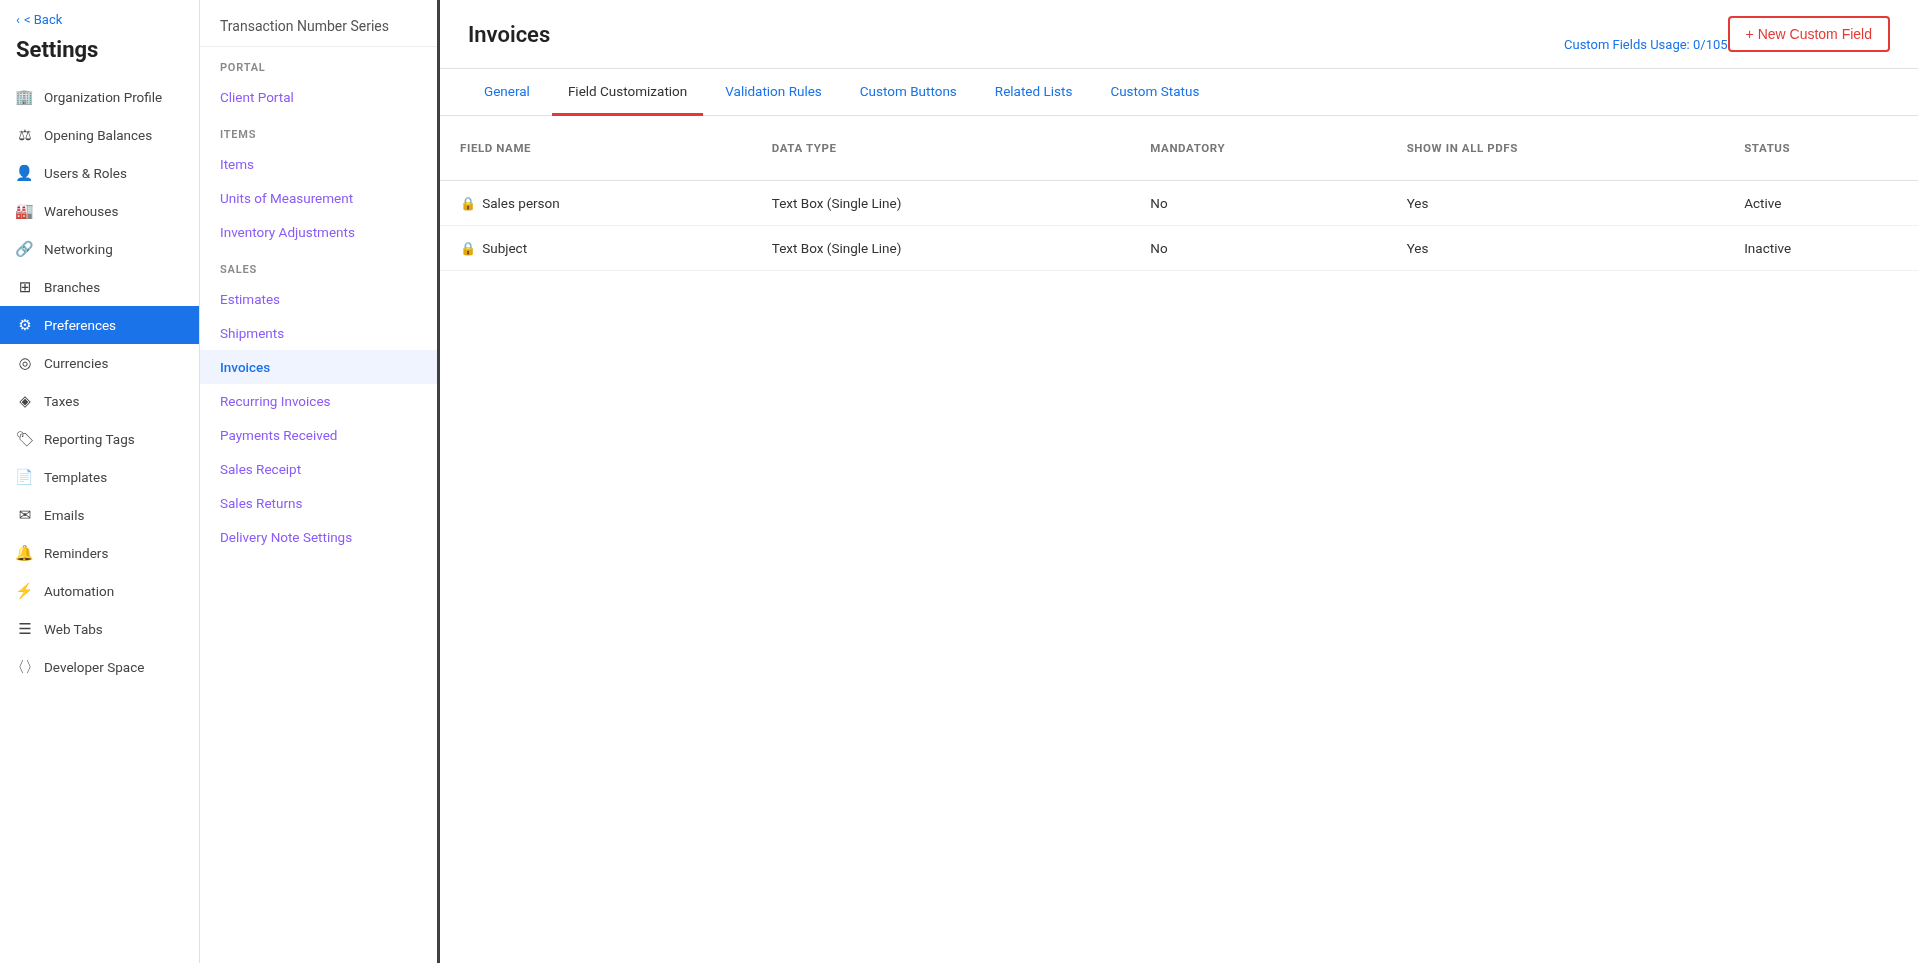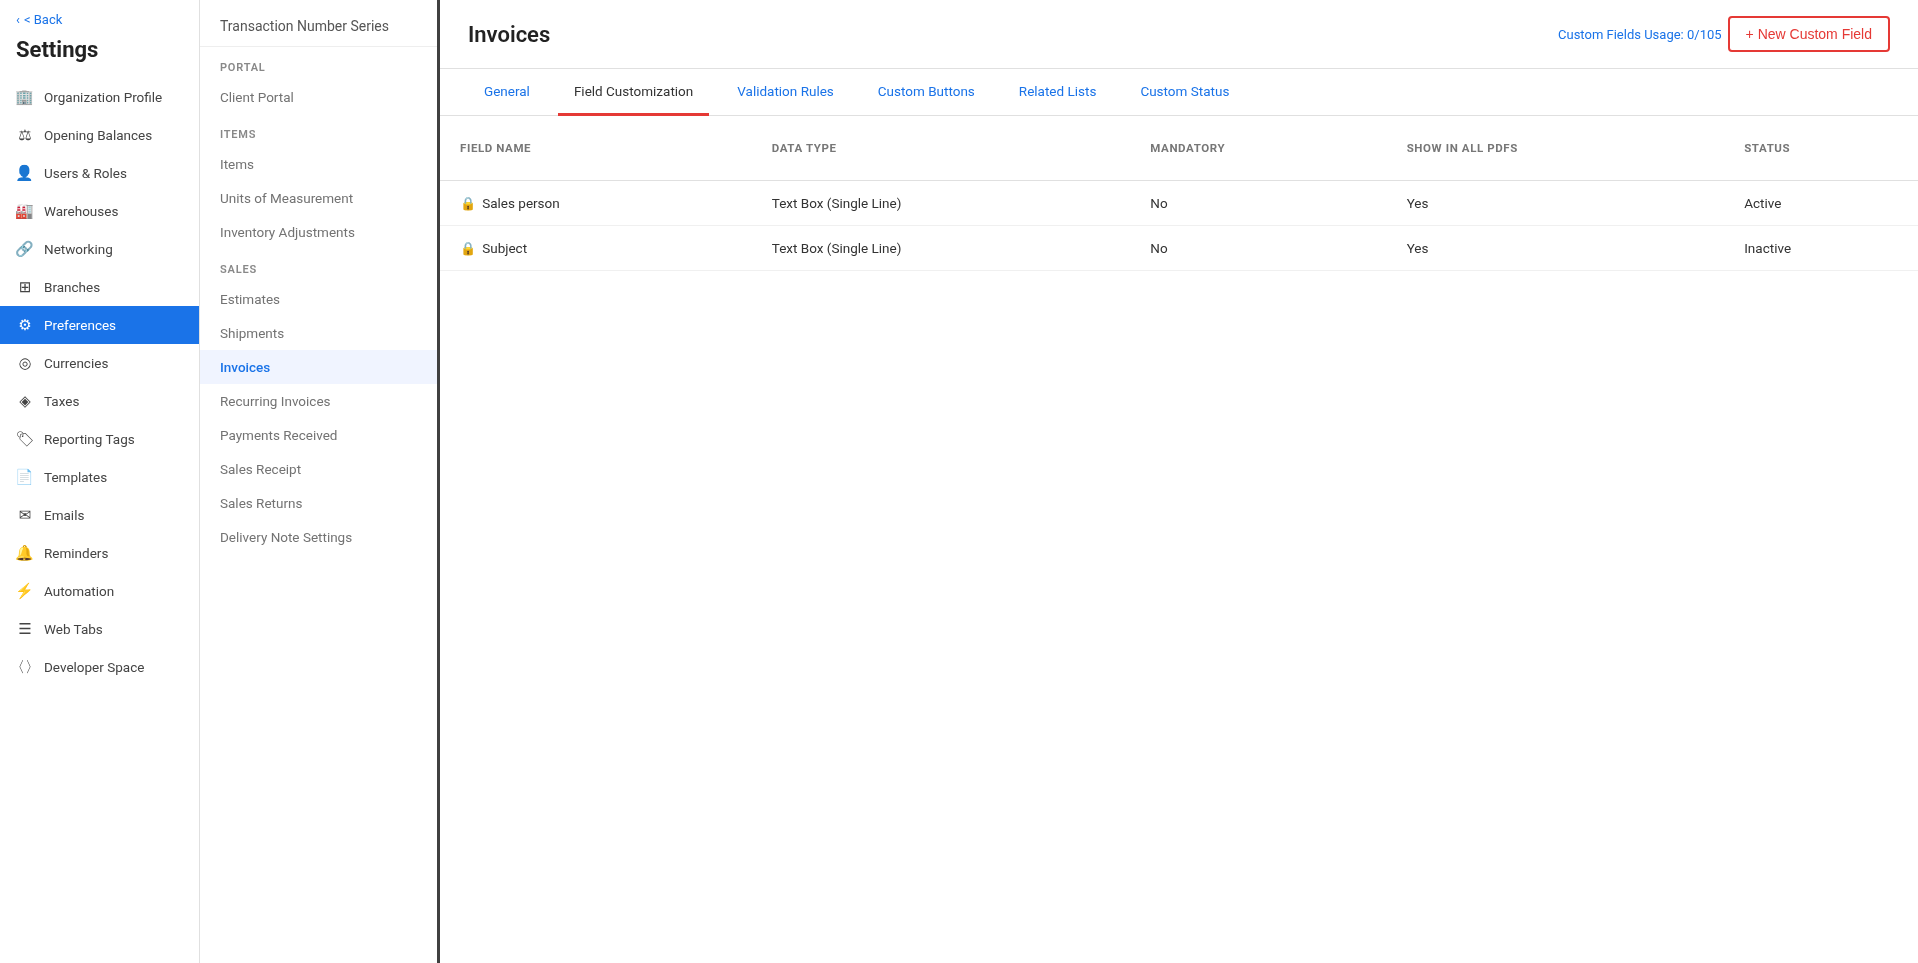"Custom Fields Usage: 0/105" .header-right { align-items: center -> flex-end; gap: 6px -> 0 }
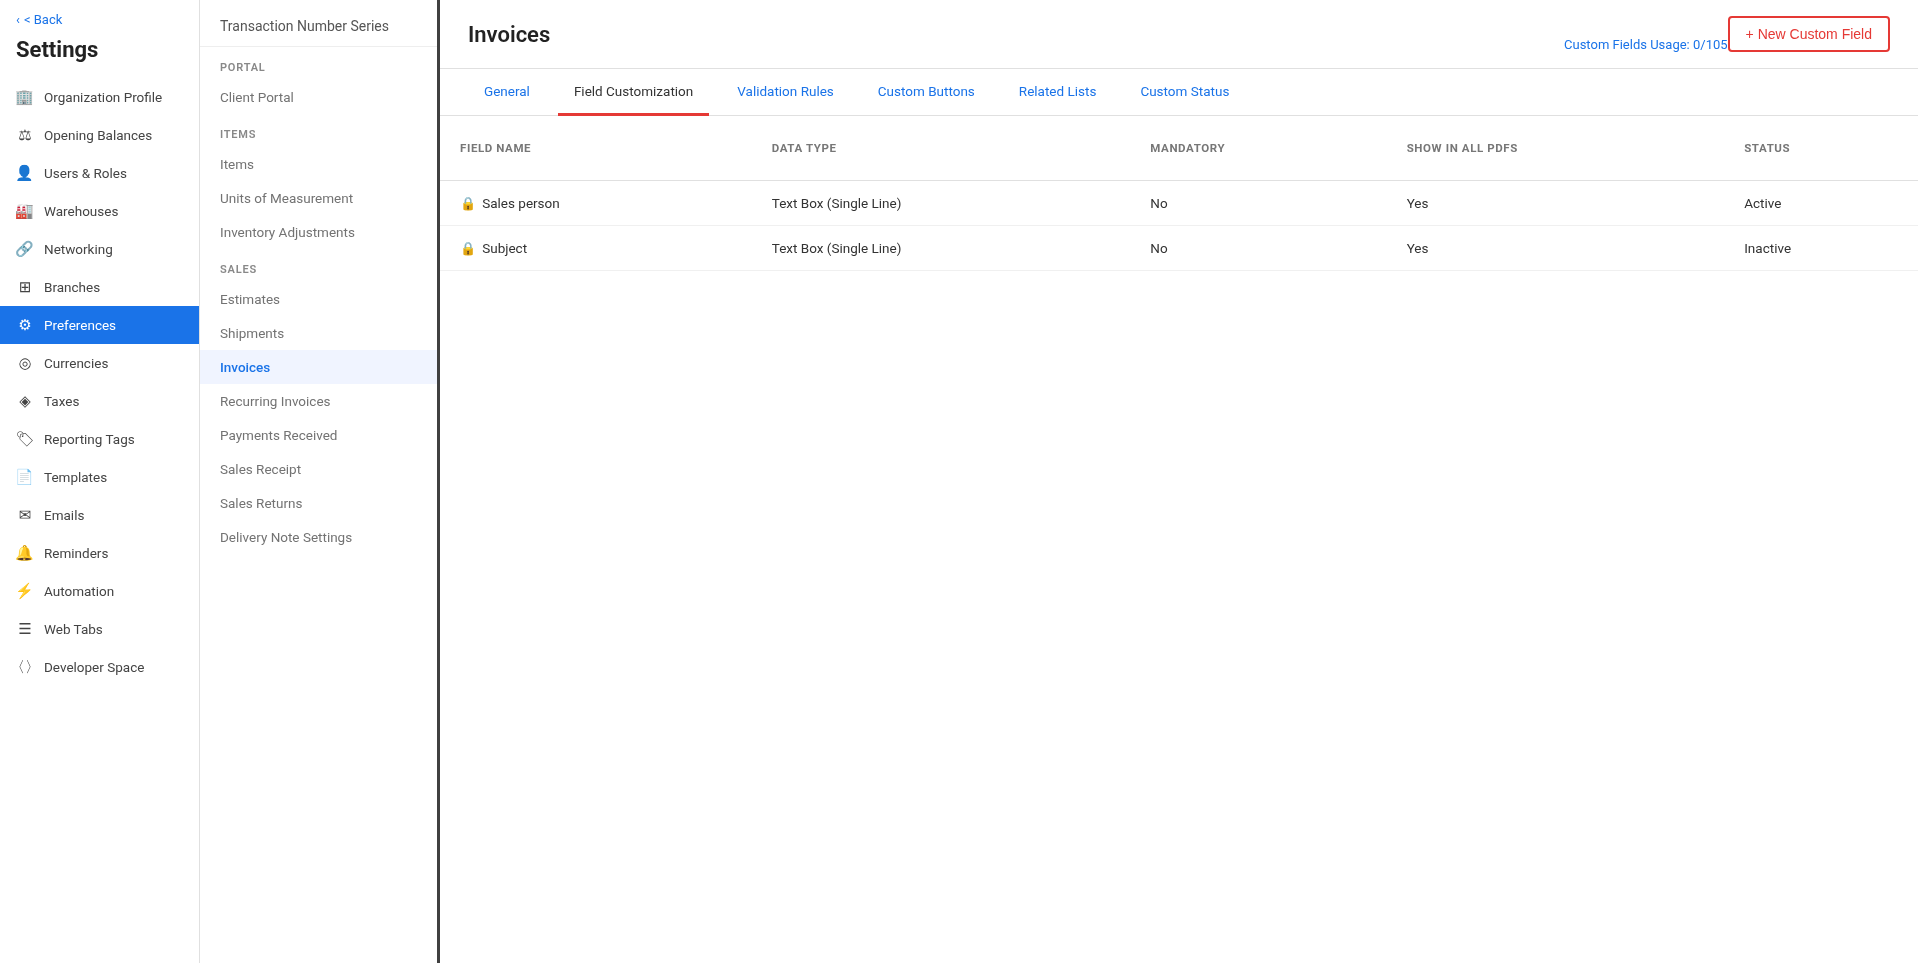"Client Portal" .middle-item { color: #737373 -> #8b5cf6 }
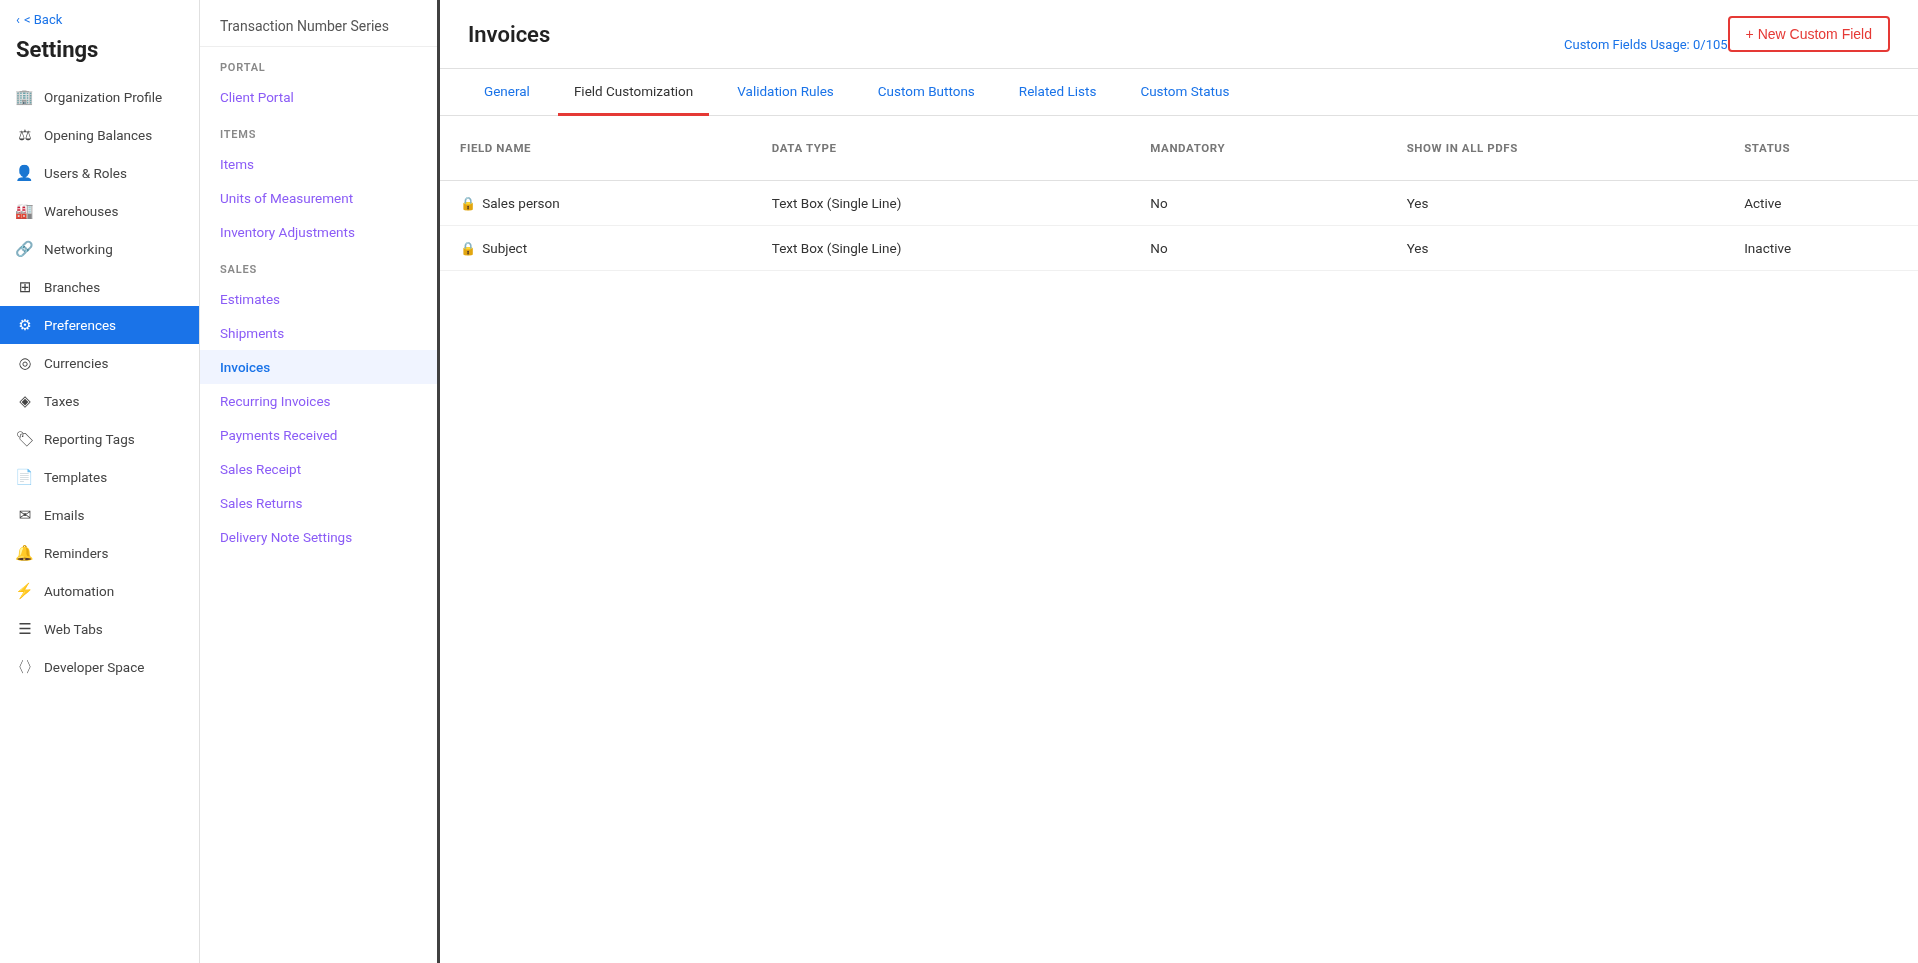"General" .tabs-bar { gap: 12px -> 6px }
